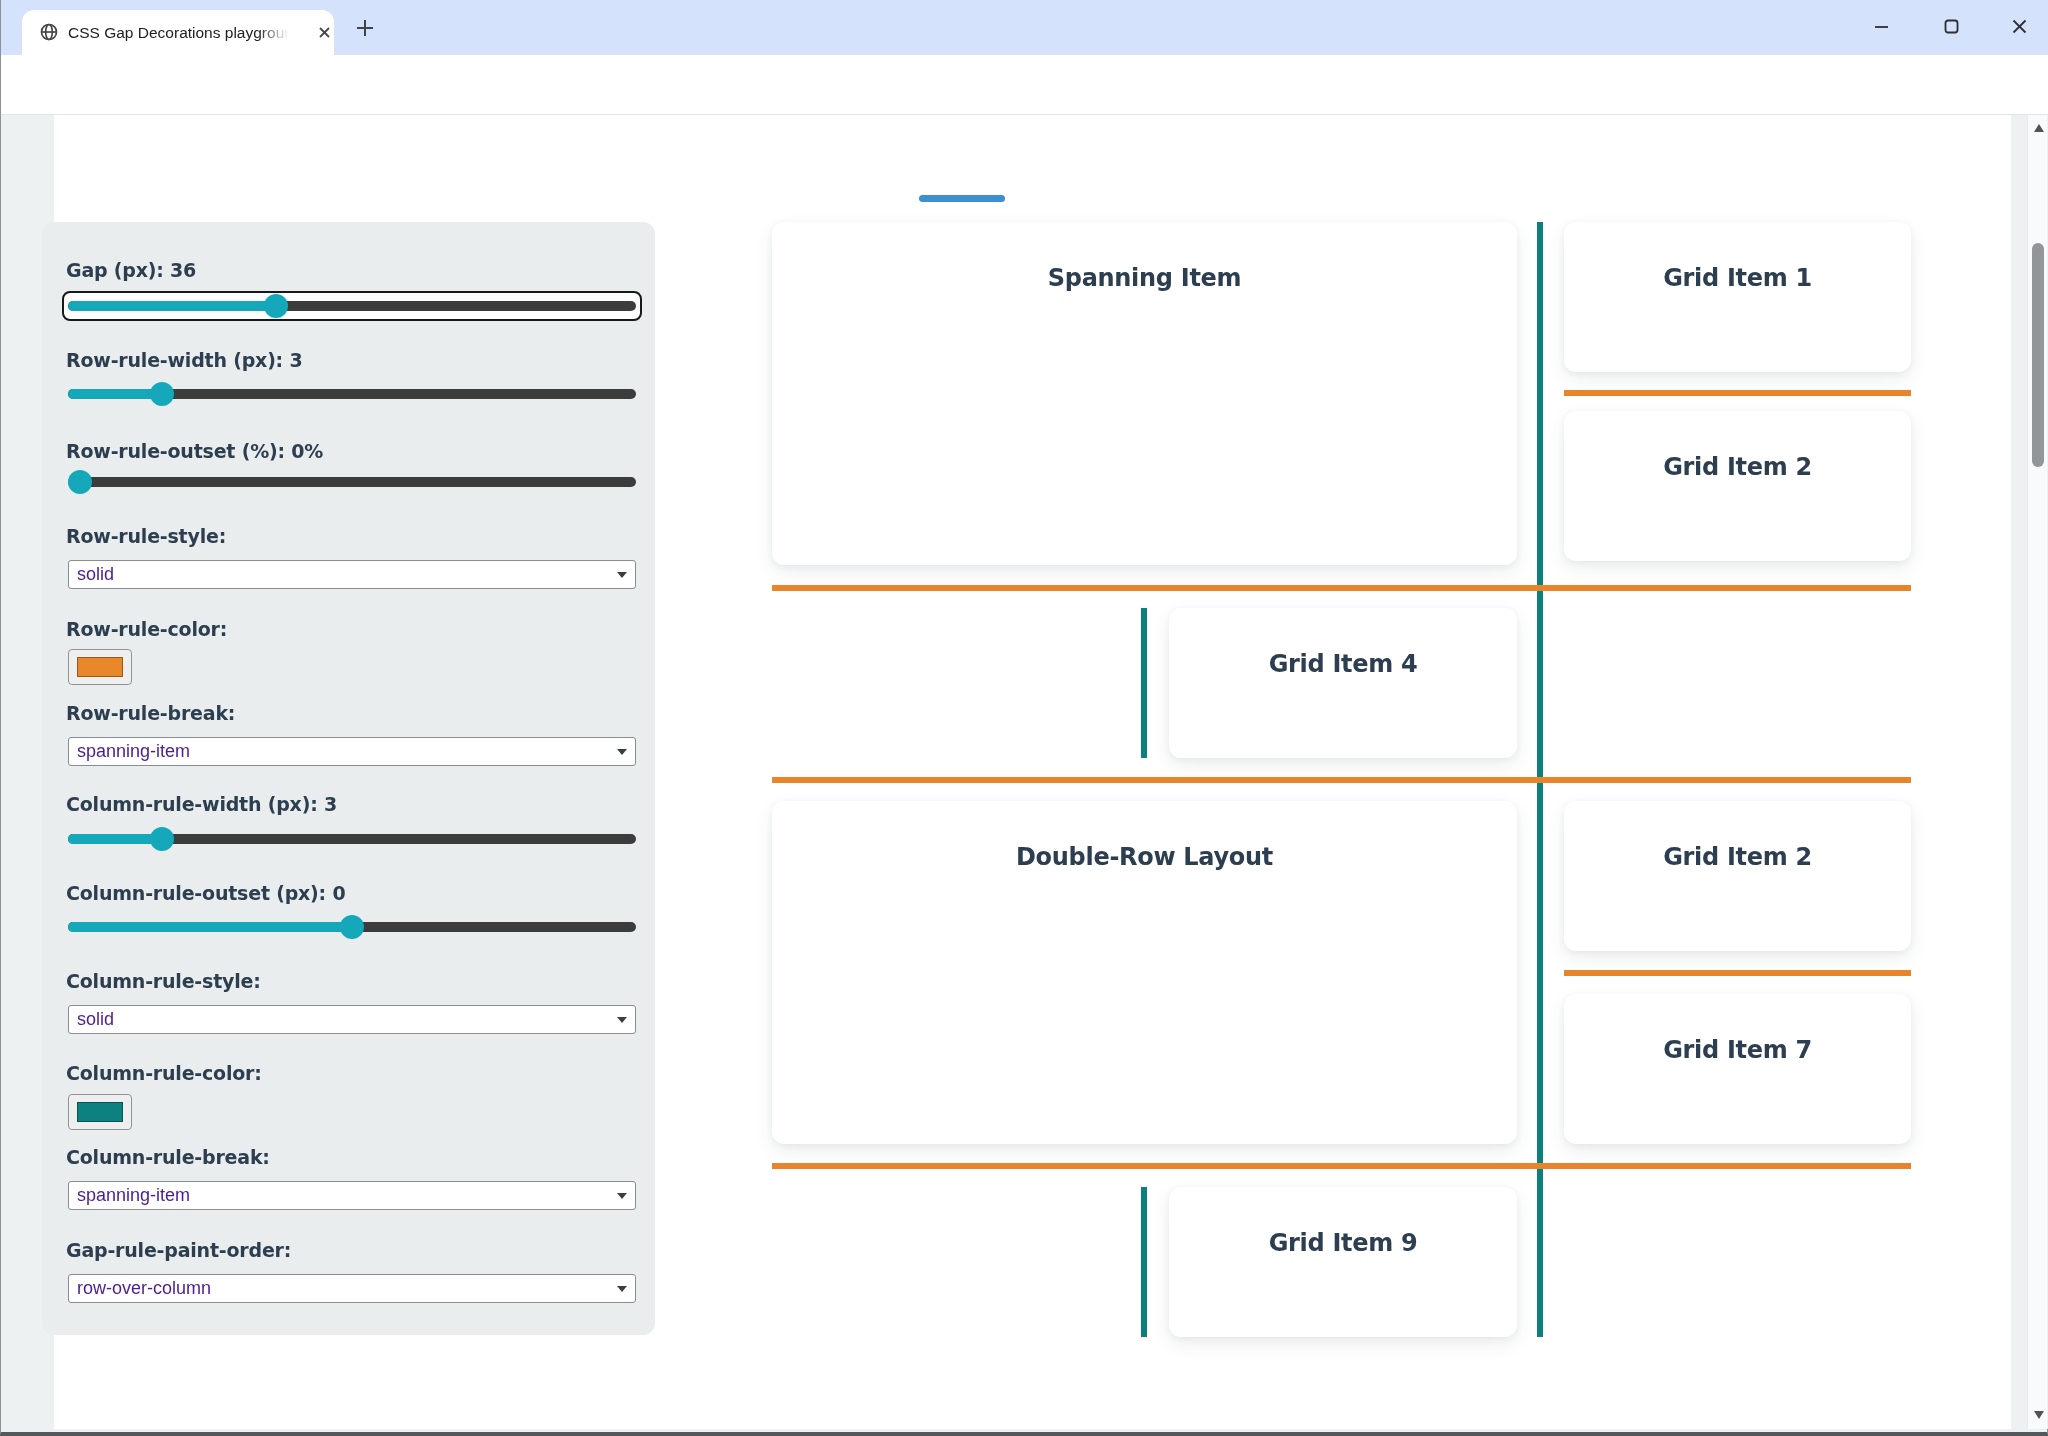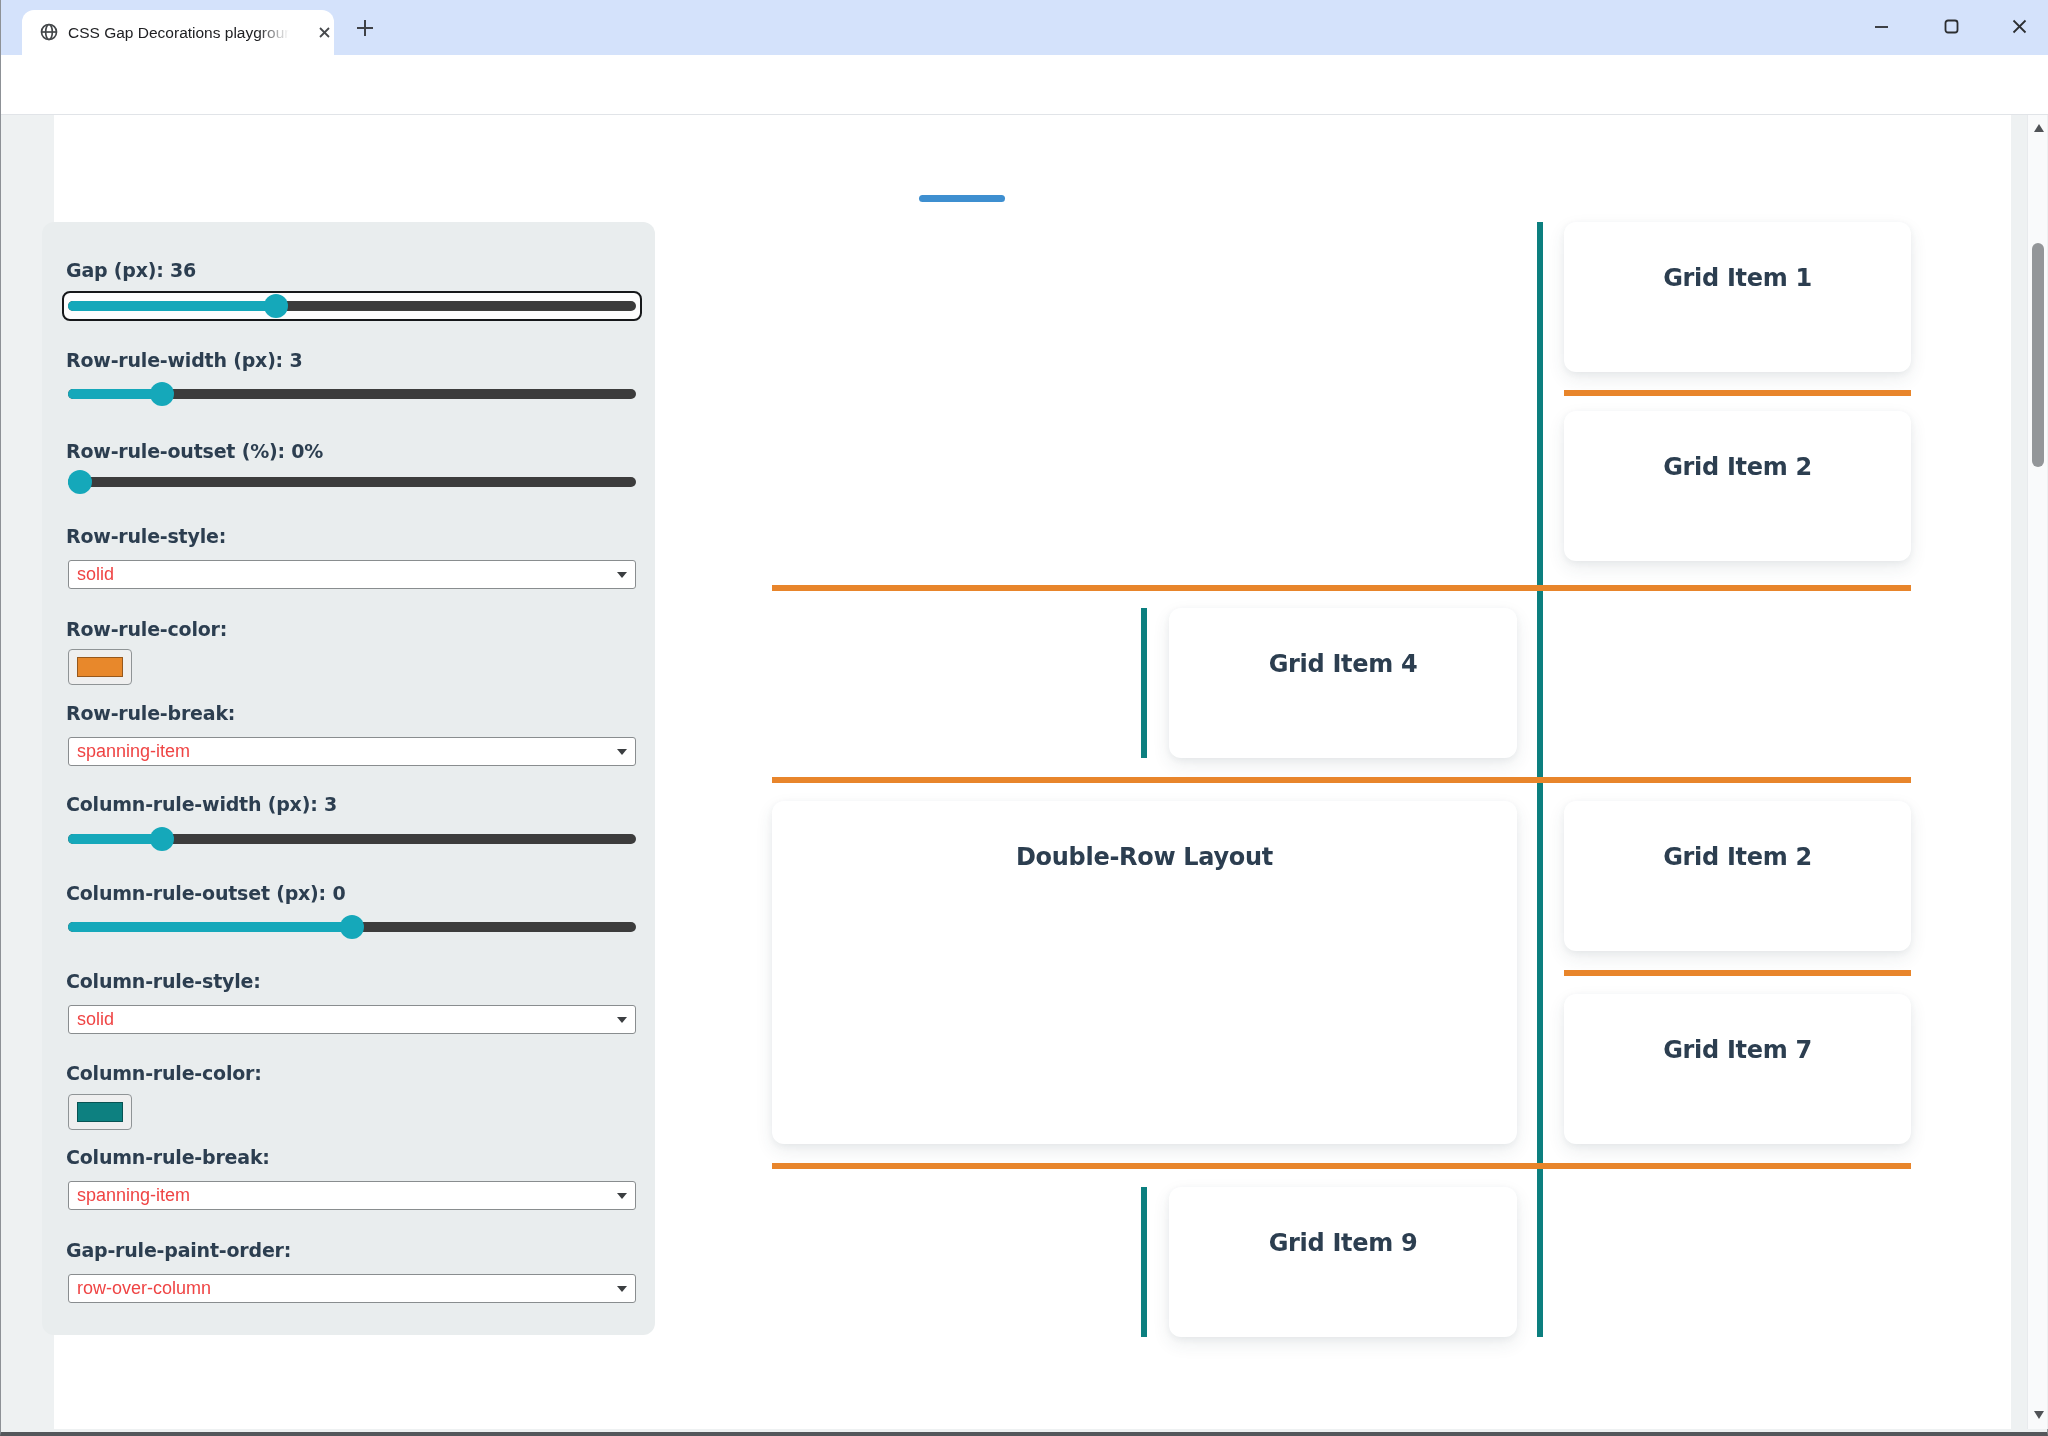"Spanning Item" div.abs { html: none -> <div>Spanning Item</div> }
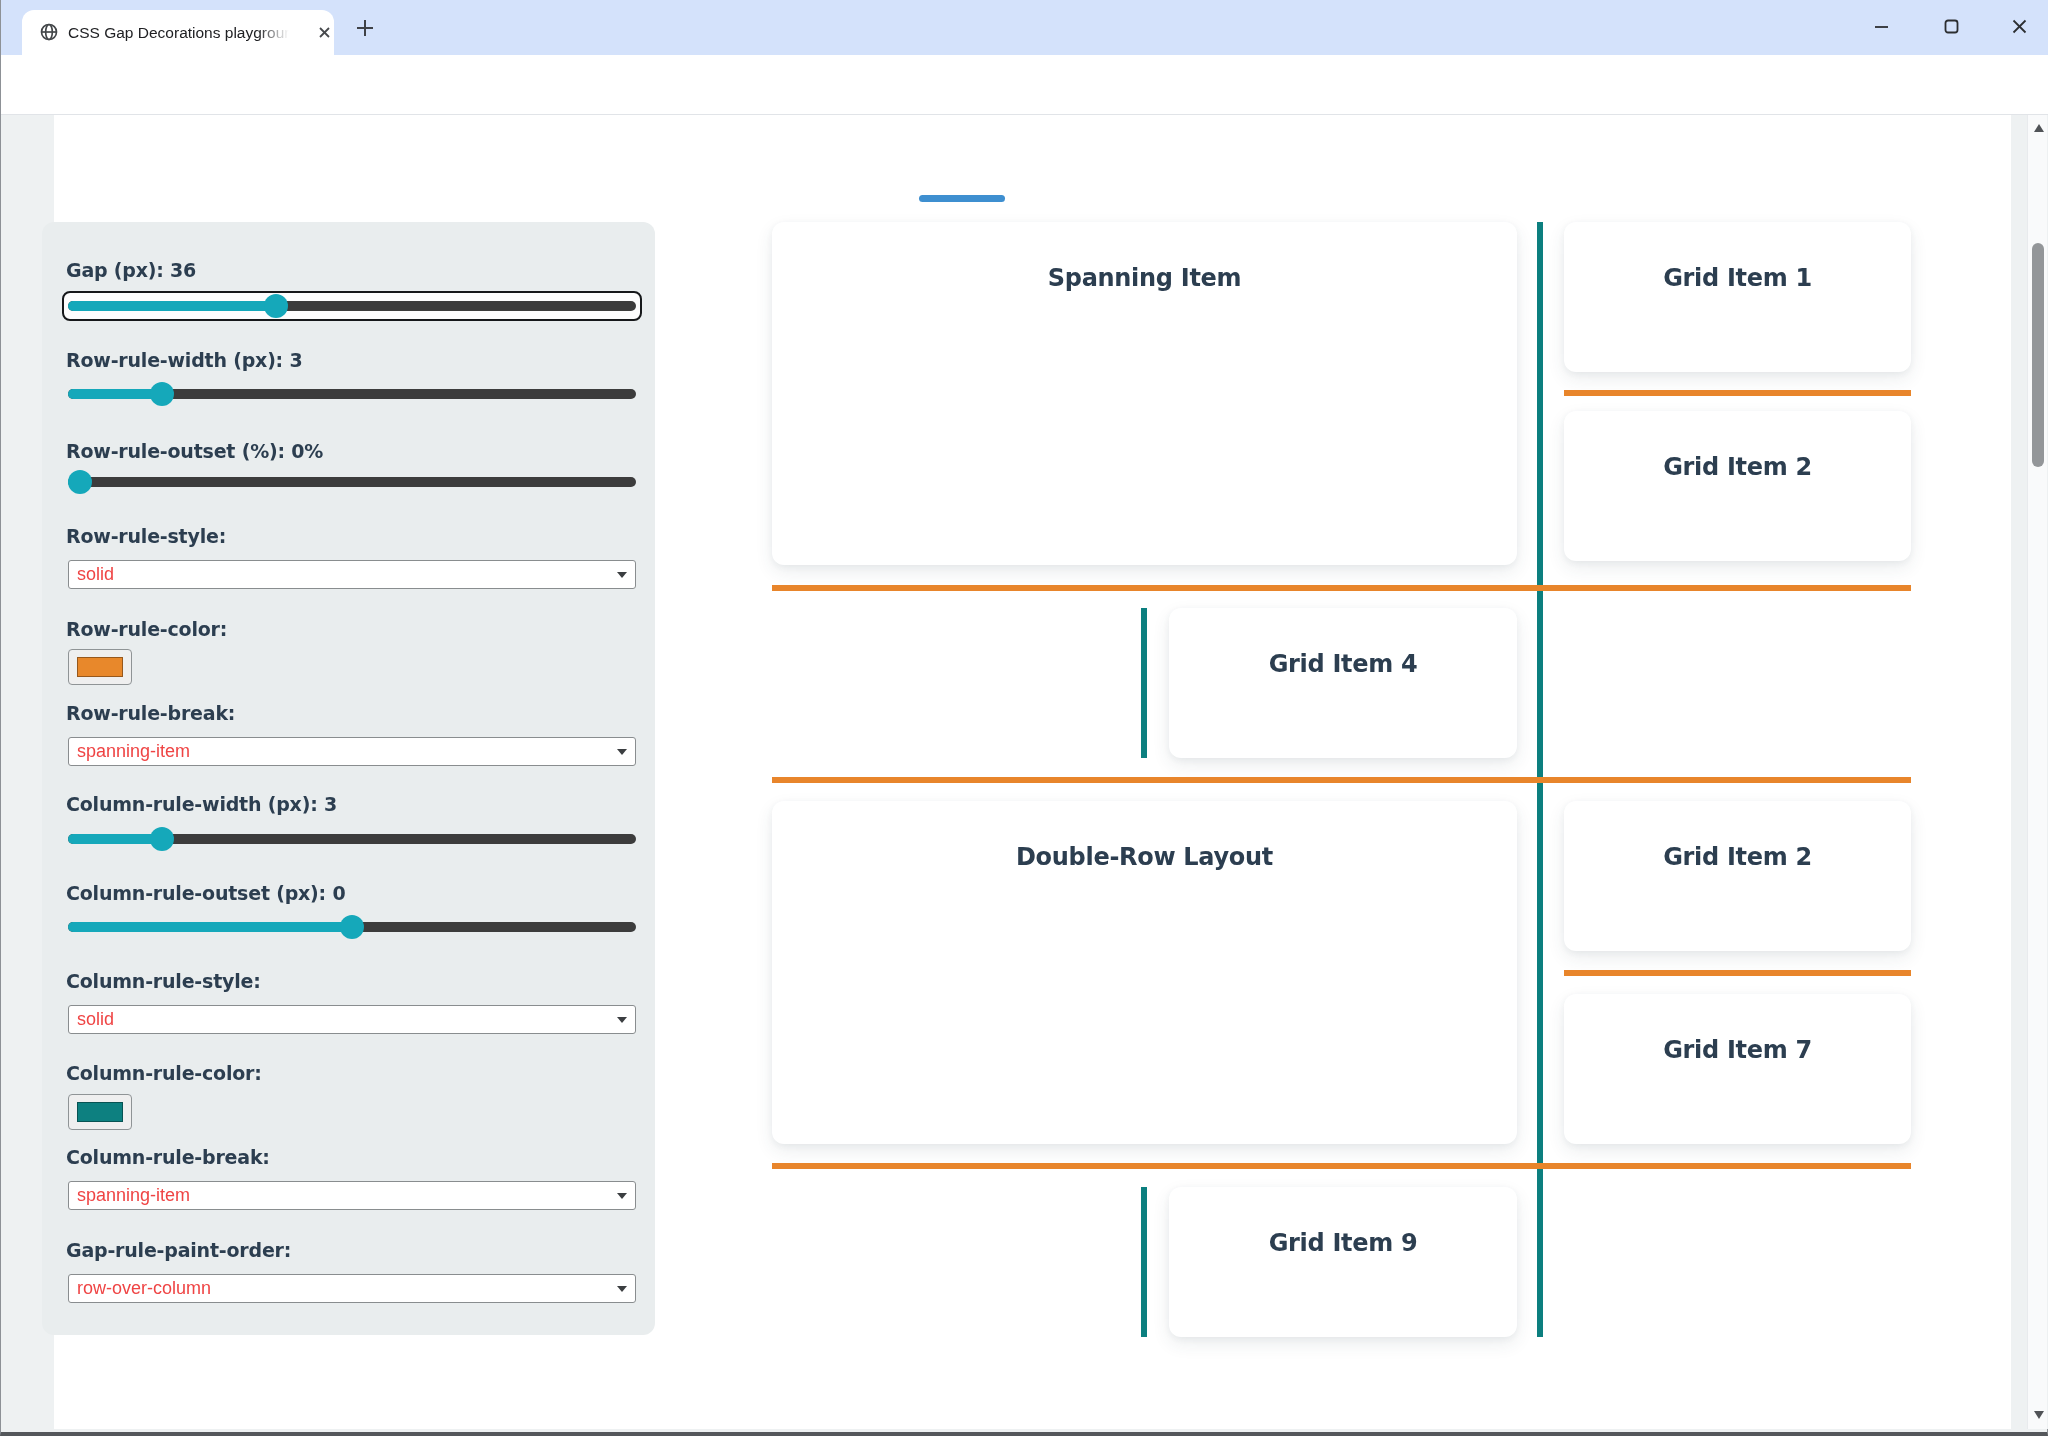"solid" .select .val { color: #ef4444 -> #4c1d95 }
